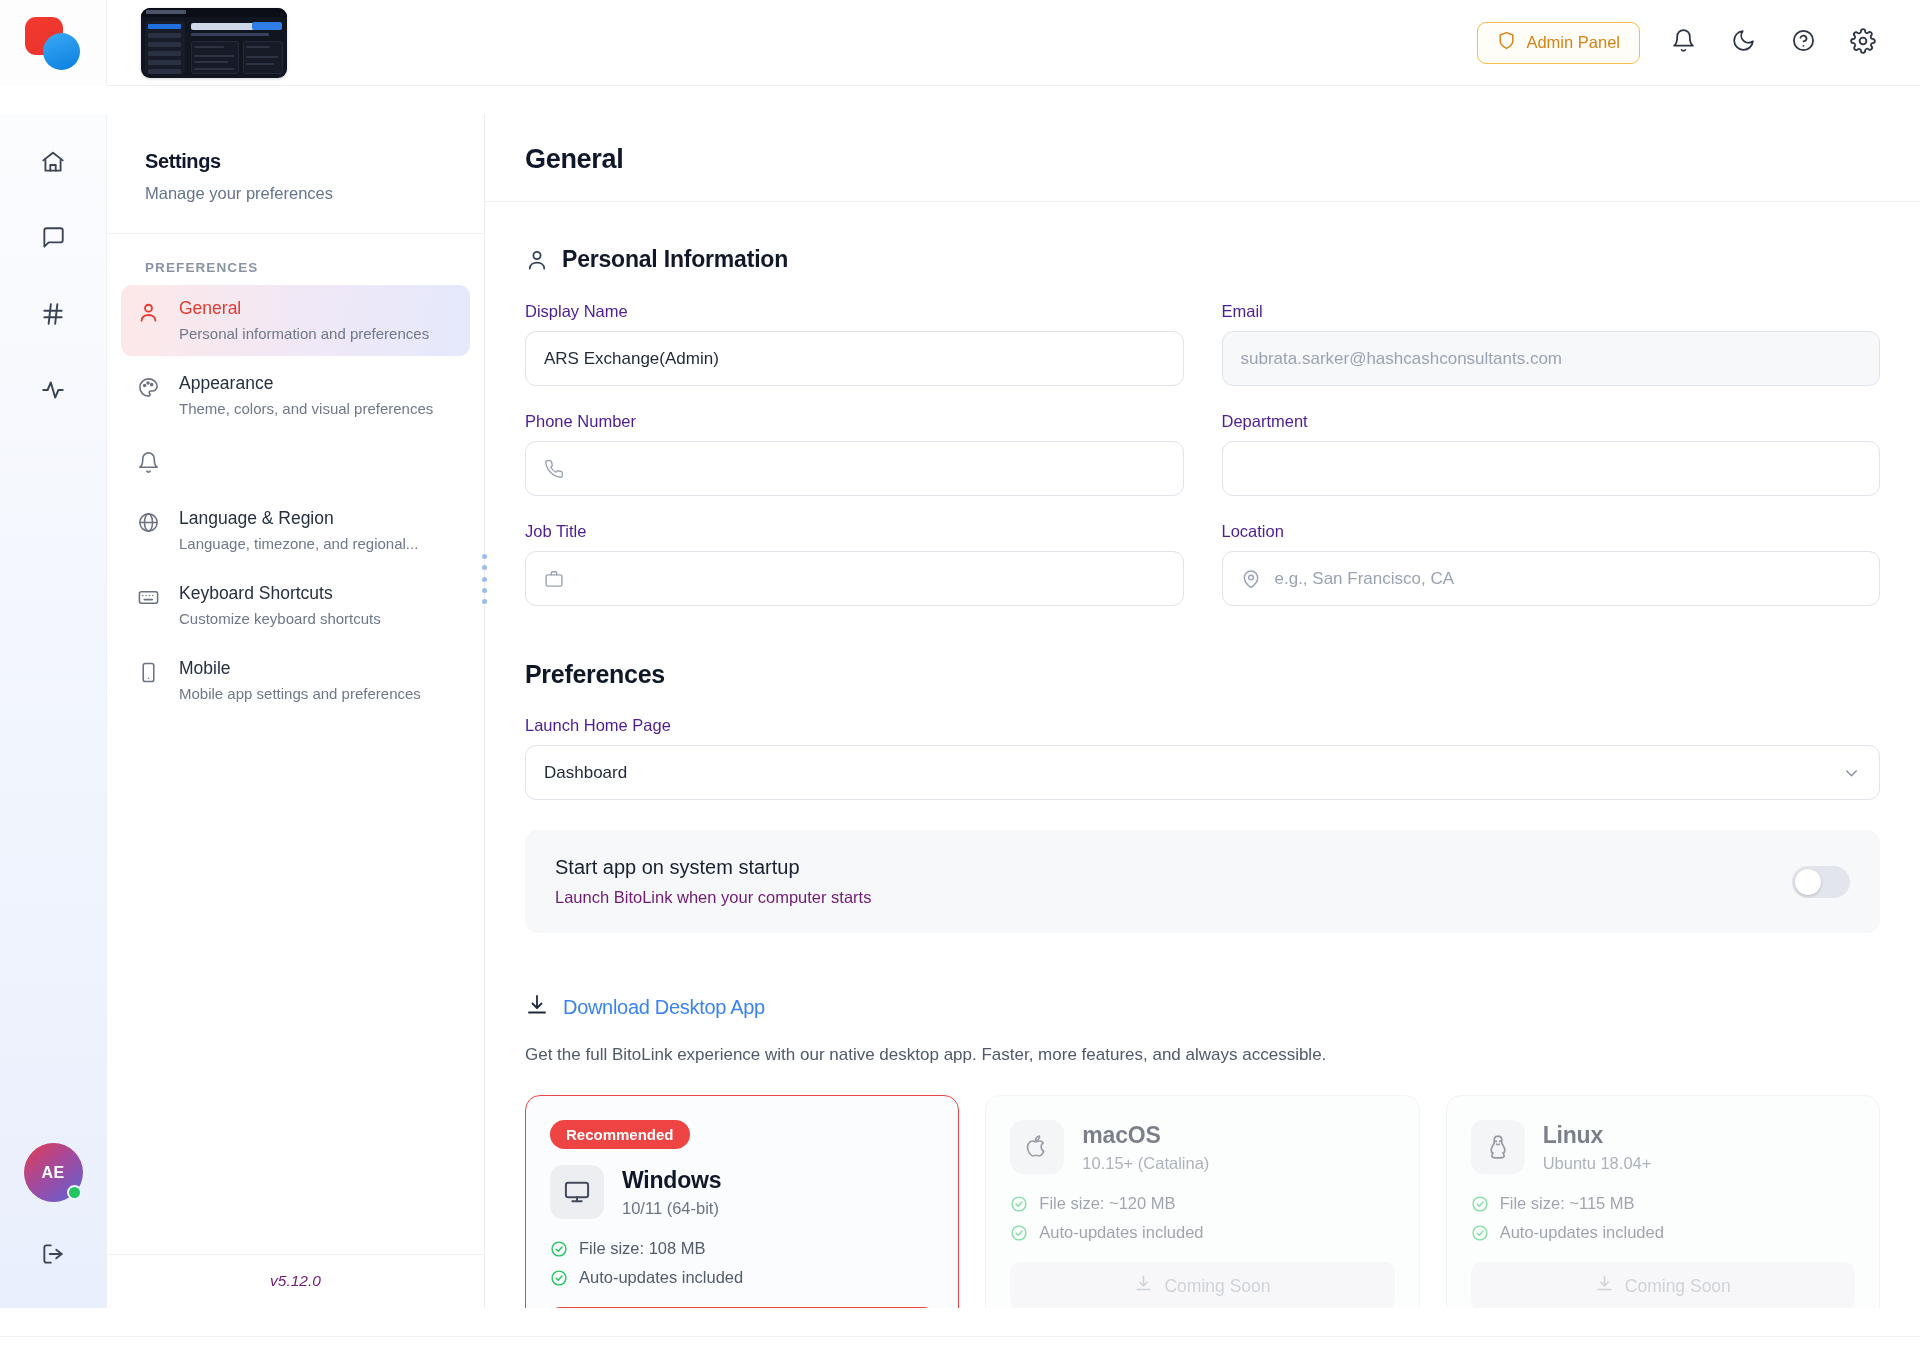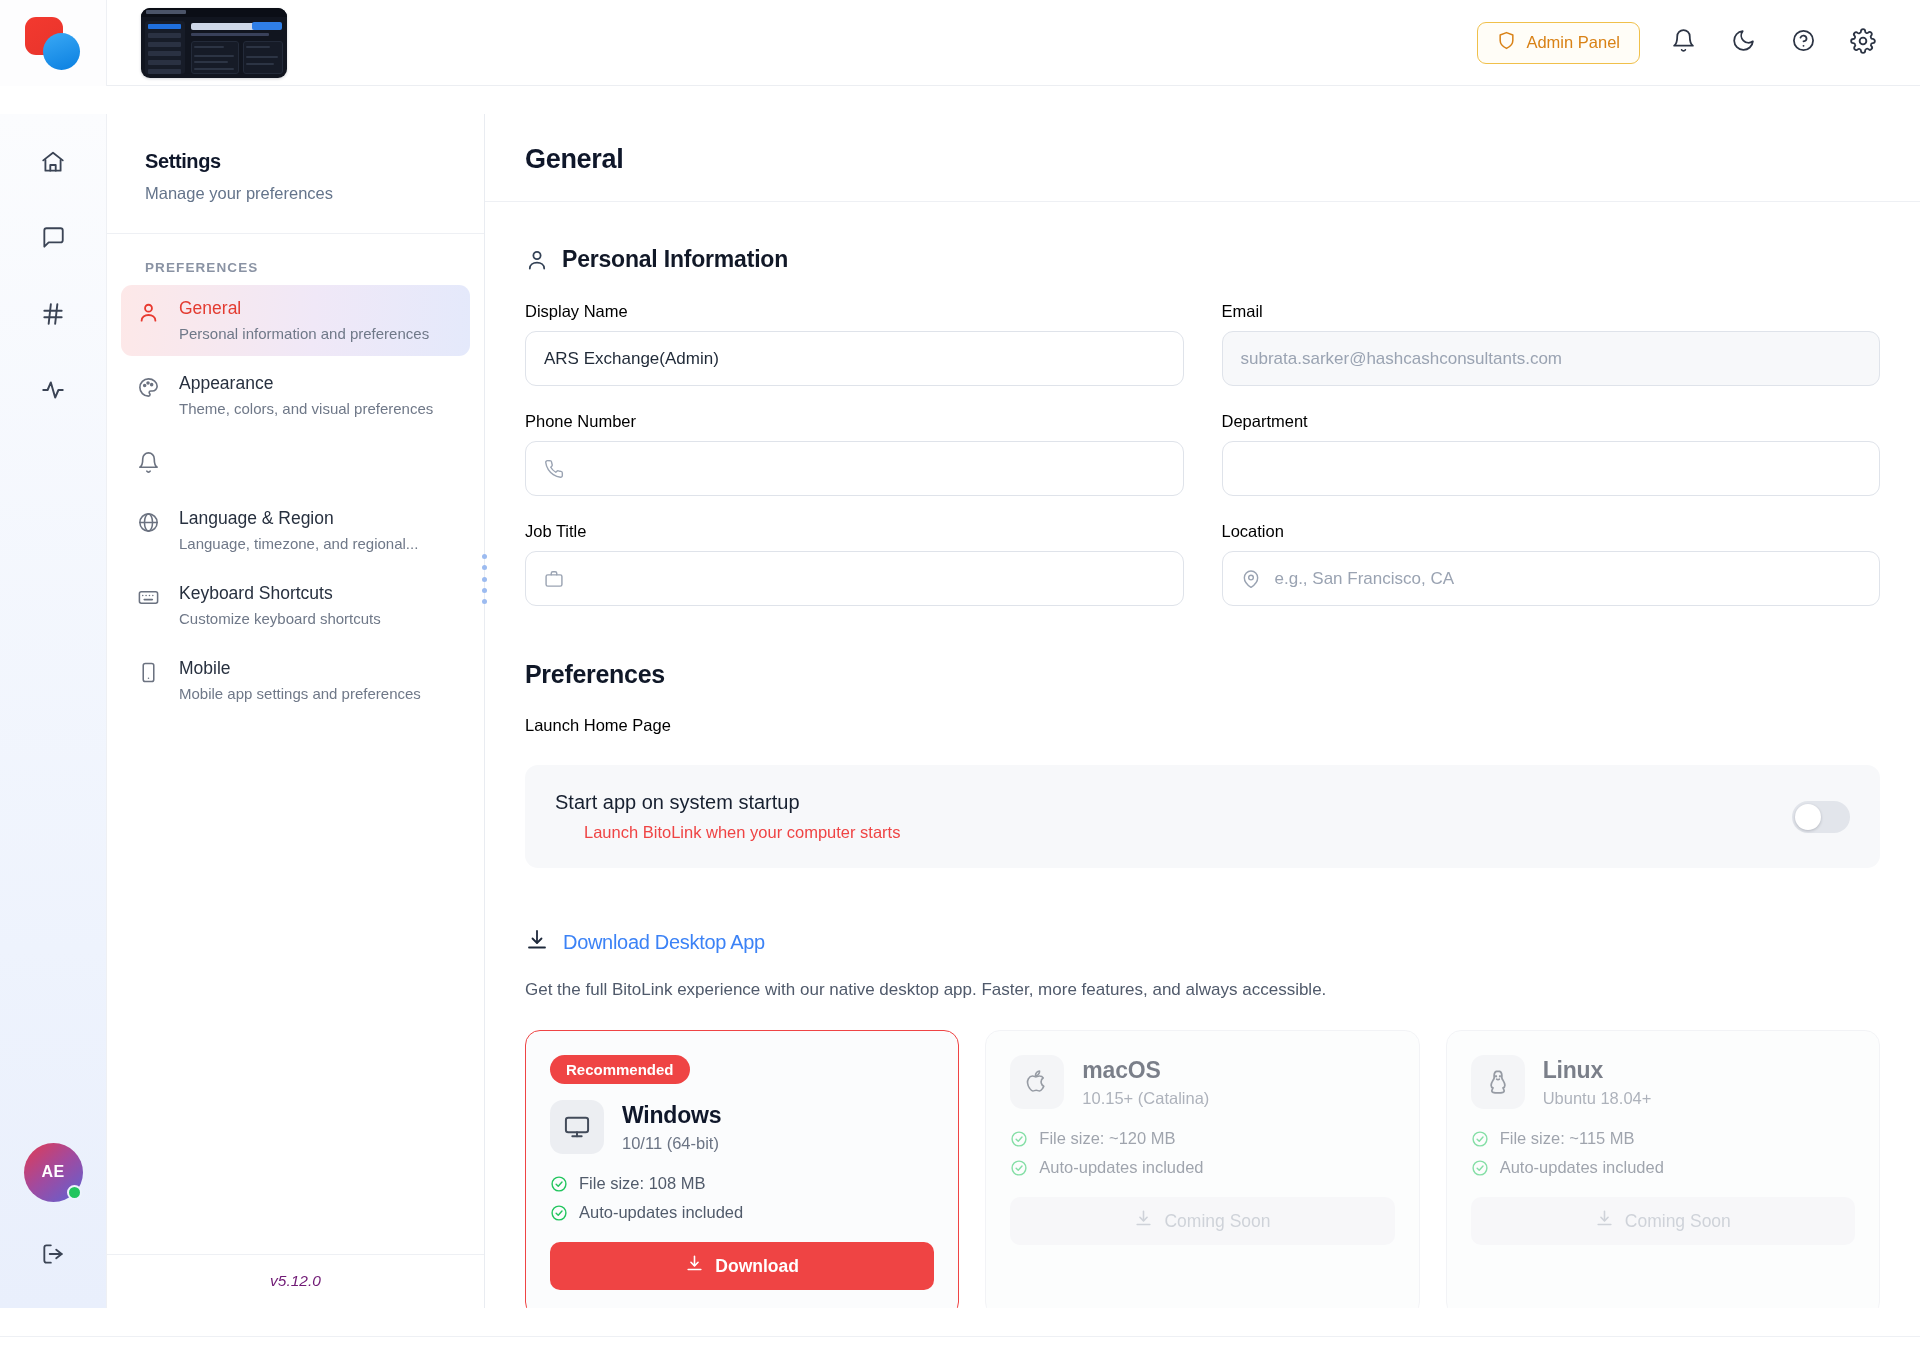"Display Name" .field-label { color: #000000 -> #4c1d95 }
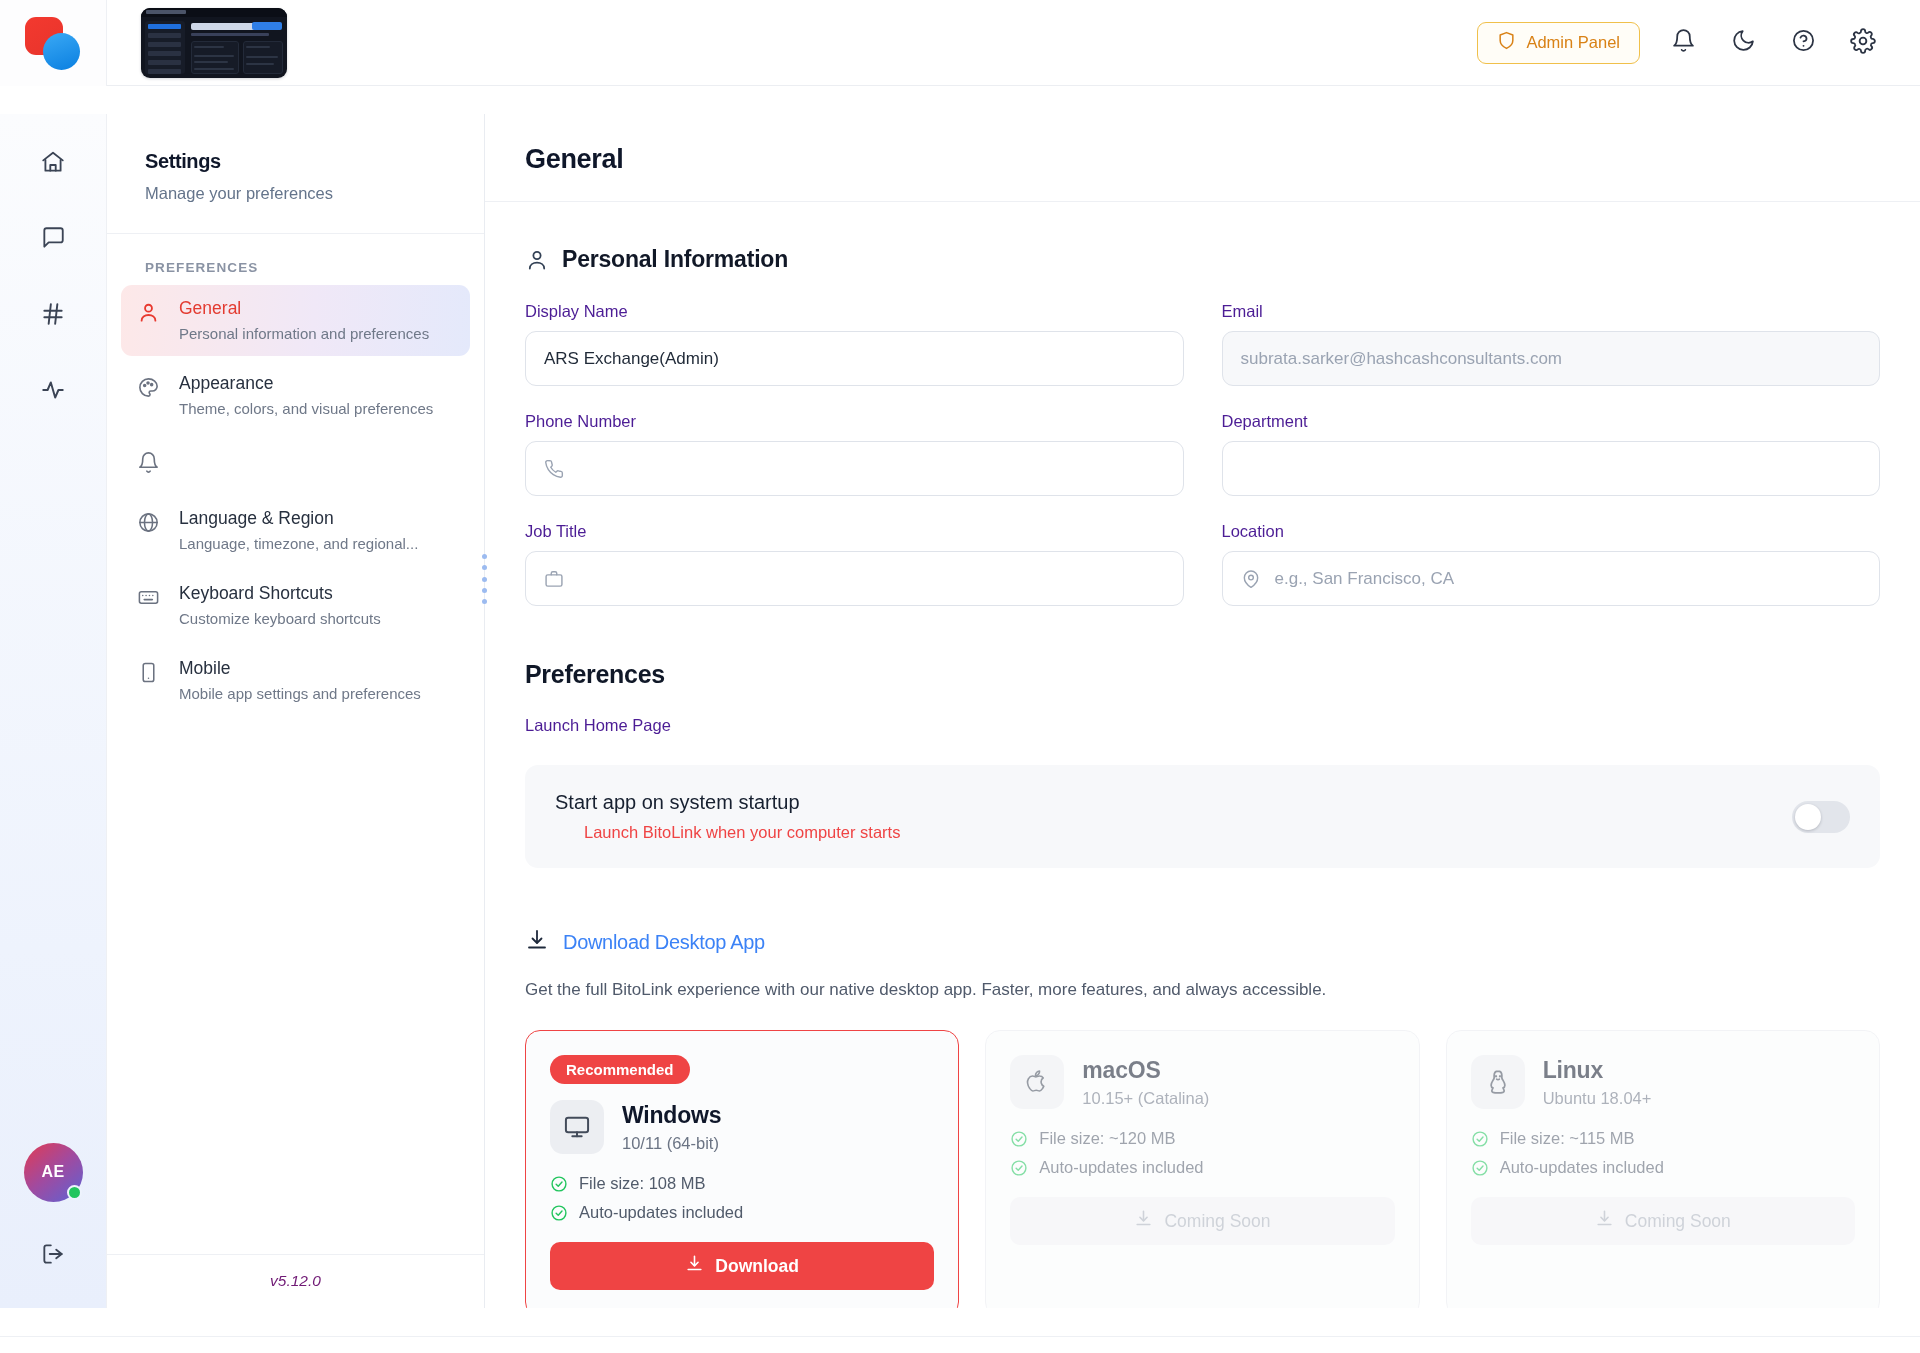"Dashboard" div.select-wrap { html: none -> <div> <select> <option>Dashboard</option> </select> <span> <svg> <polyline></polyline> </svg> </span> </div> }
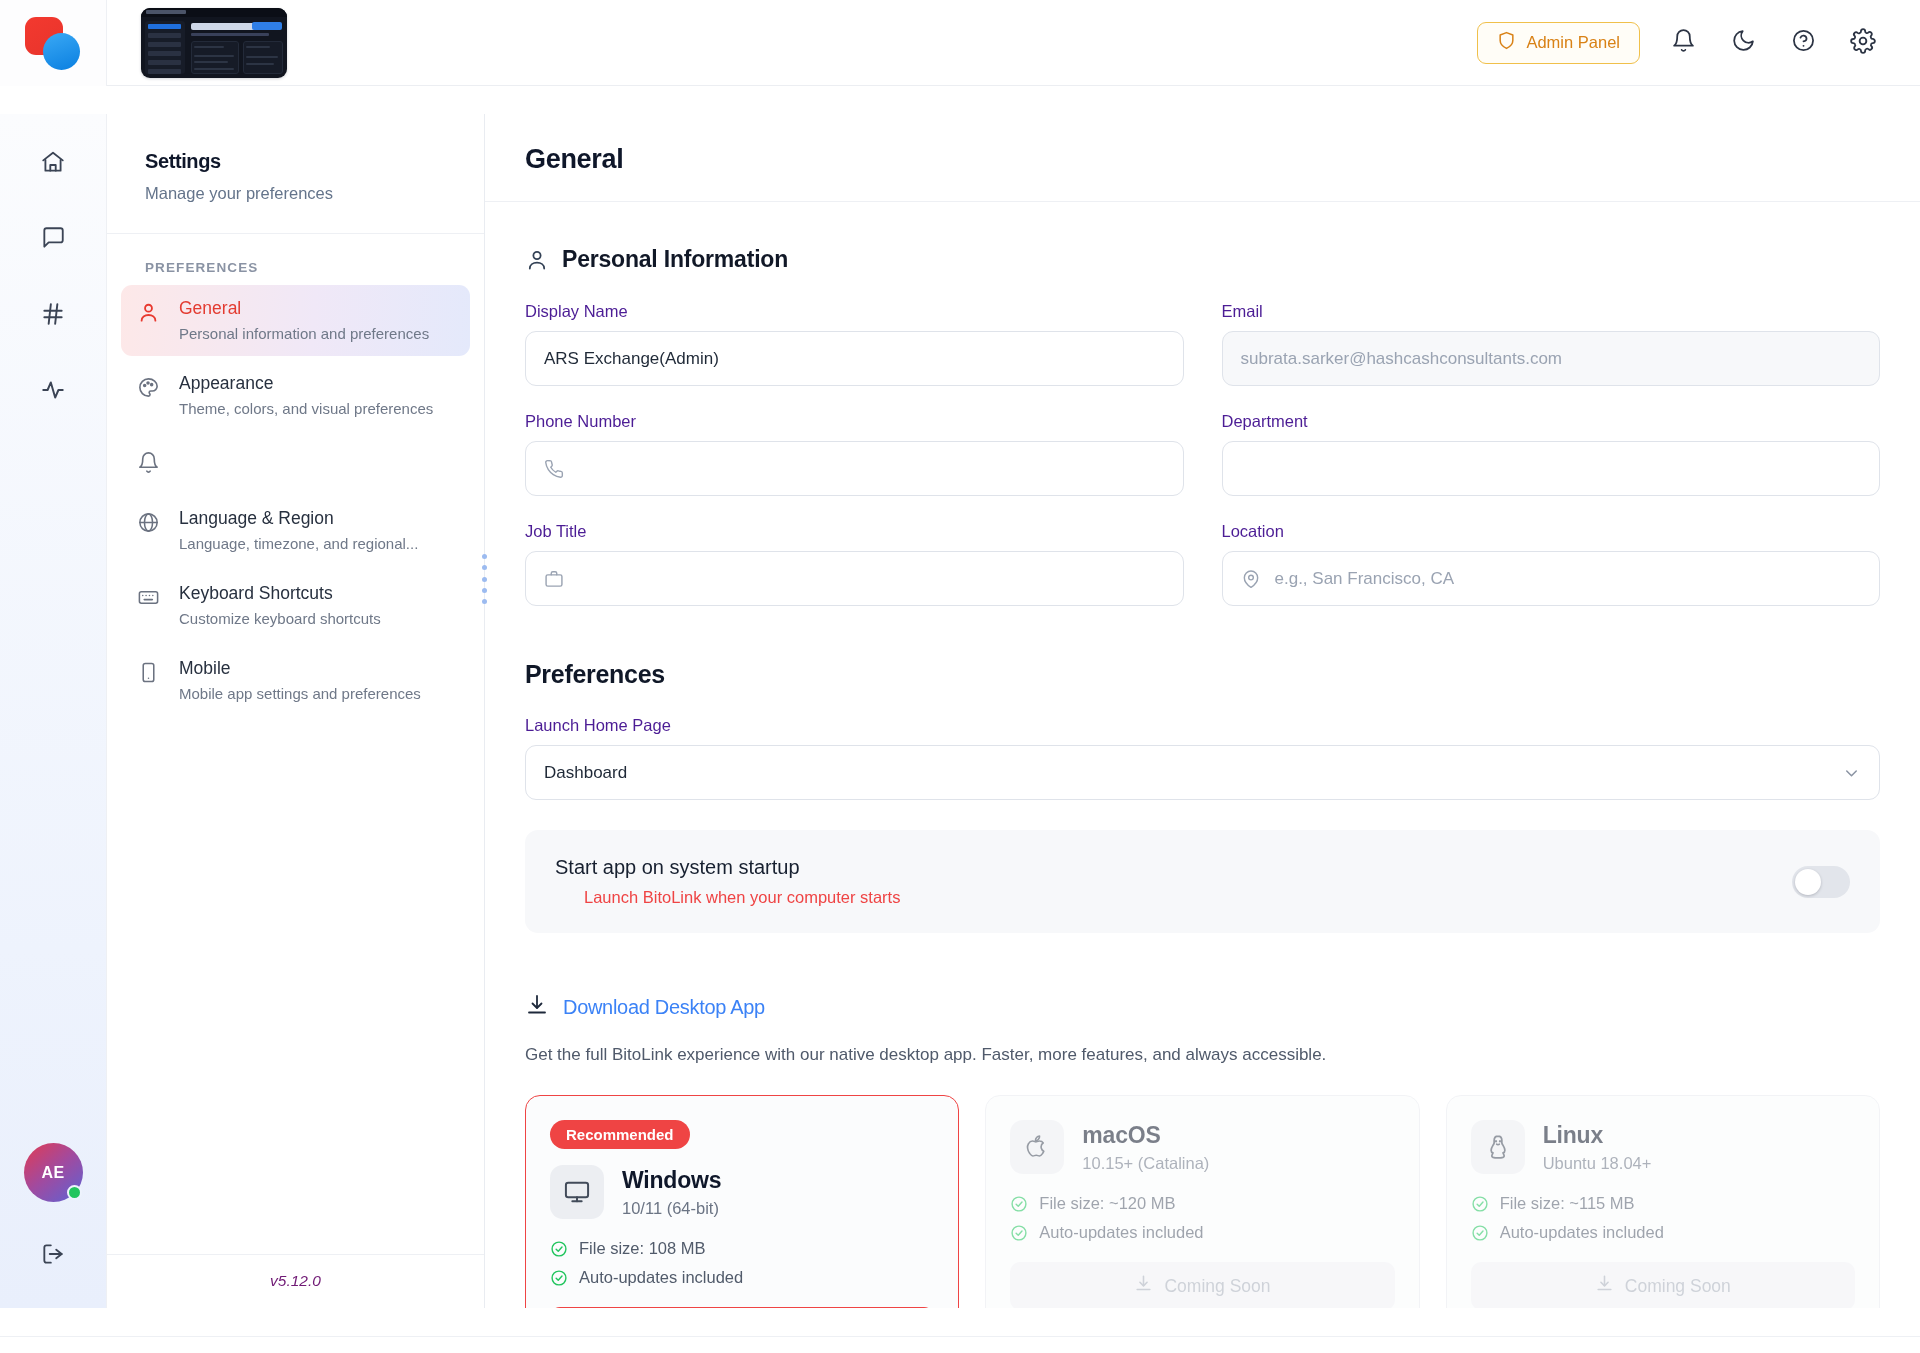"Launch BitoLink when your computer" .tr-desc { color: #ef4444 -> #701a75; margin-left: 29px -> none }
